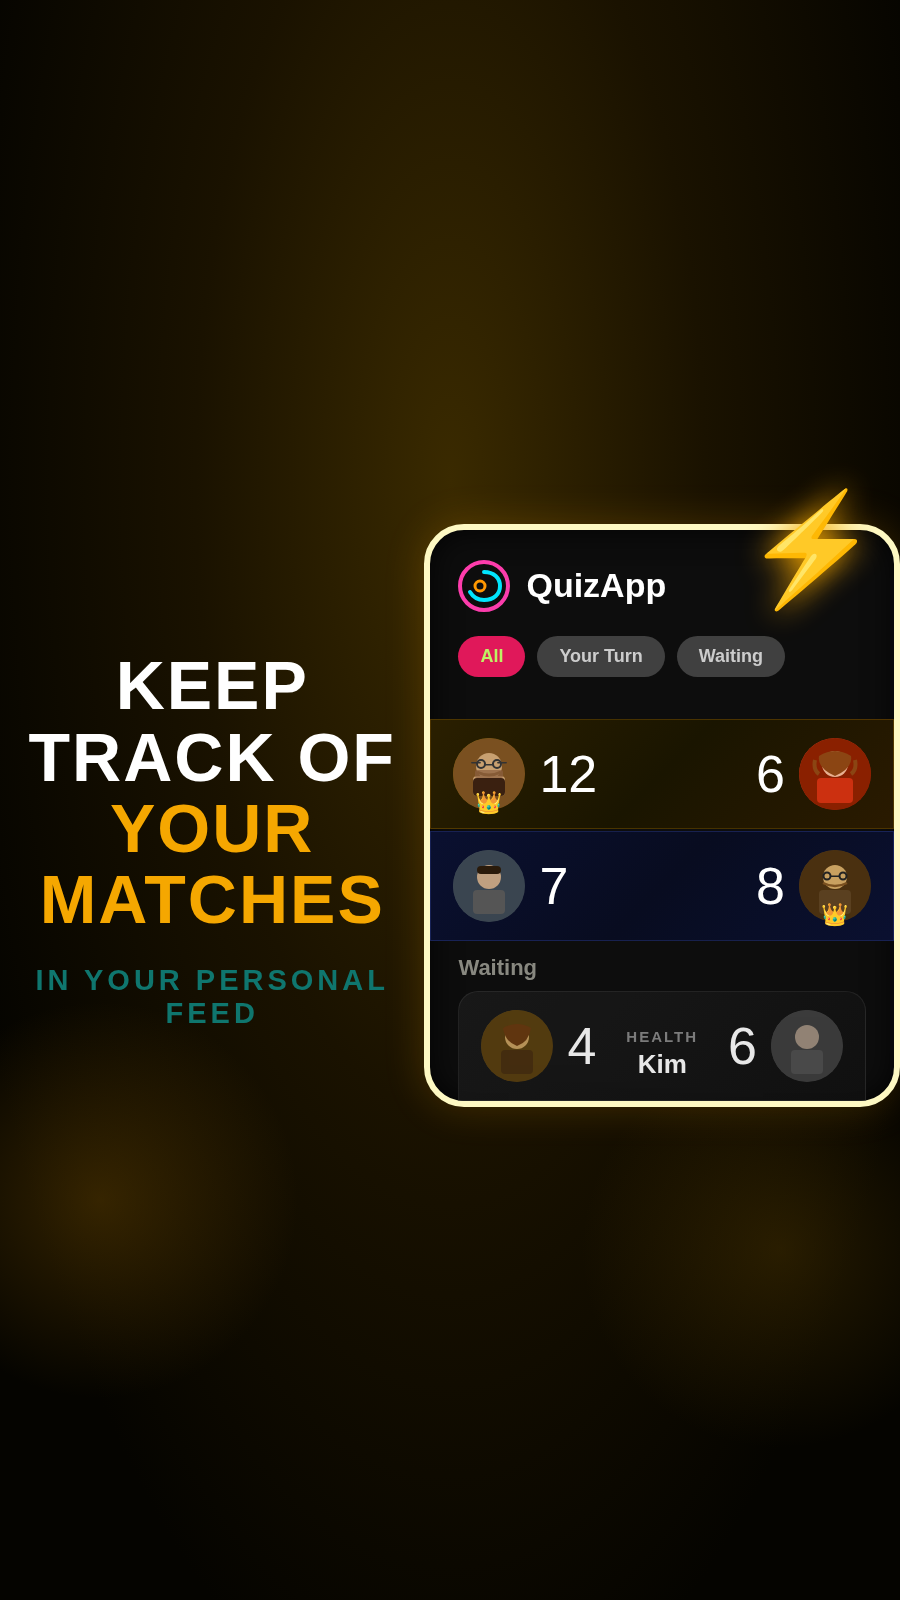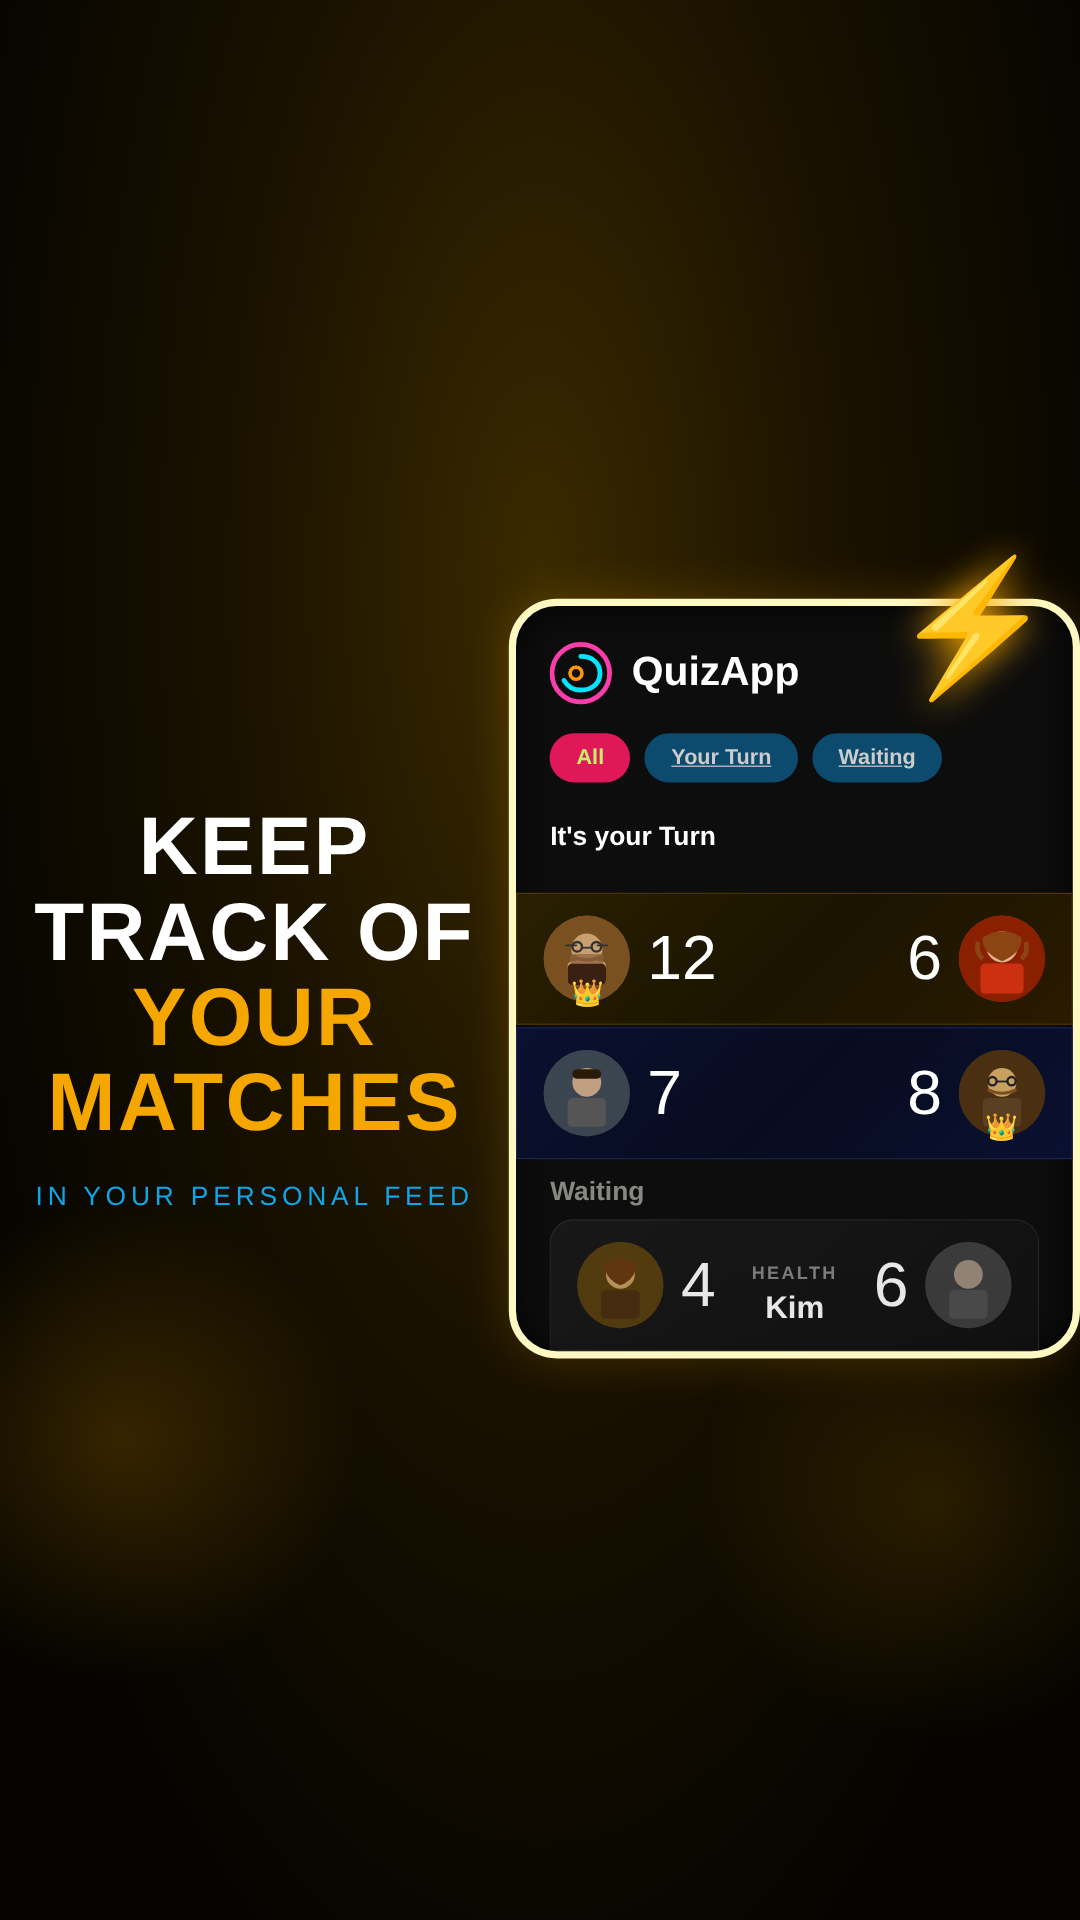"Your Turn" .tab-inactive { background: #0c4a6e -> #404040; text-decoration: underline -> none }
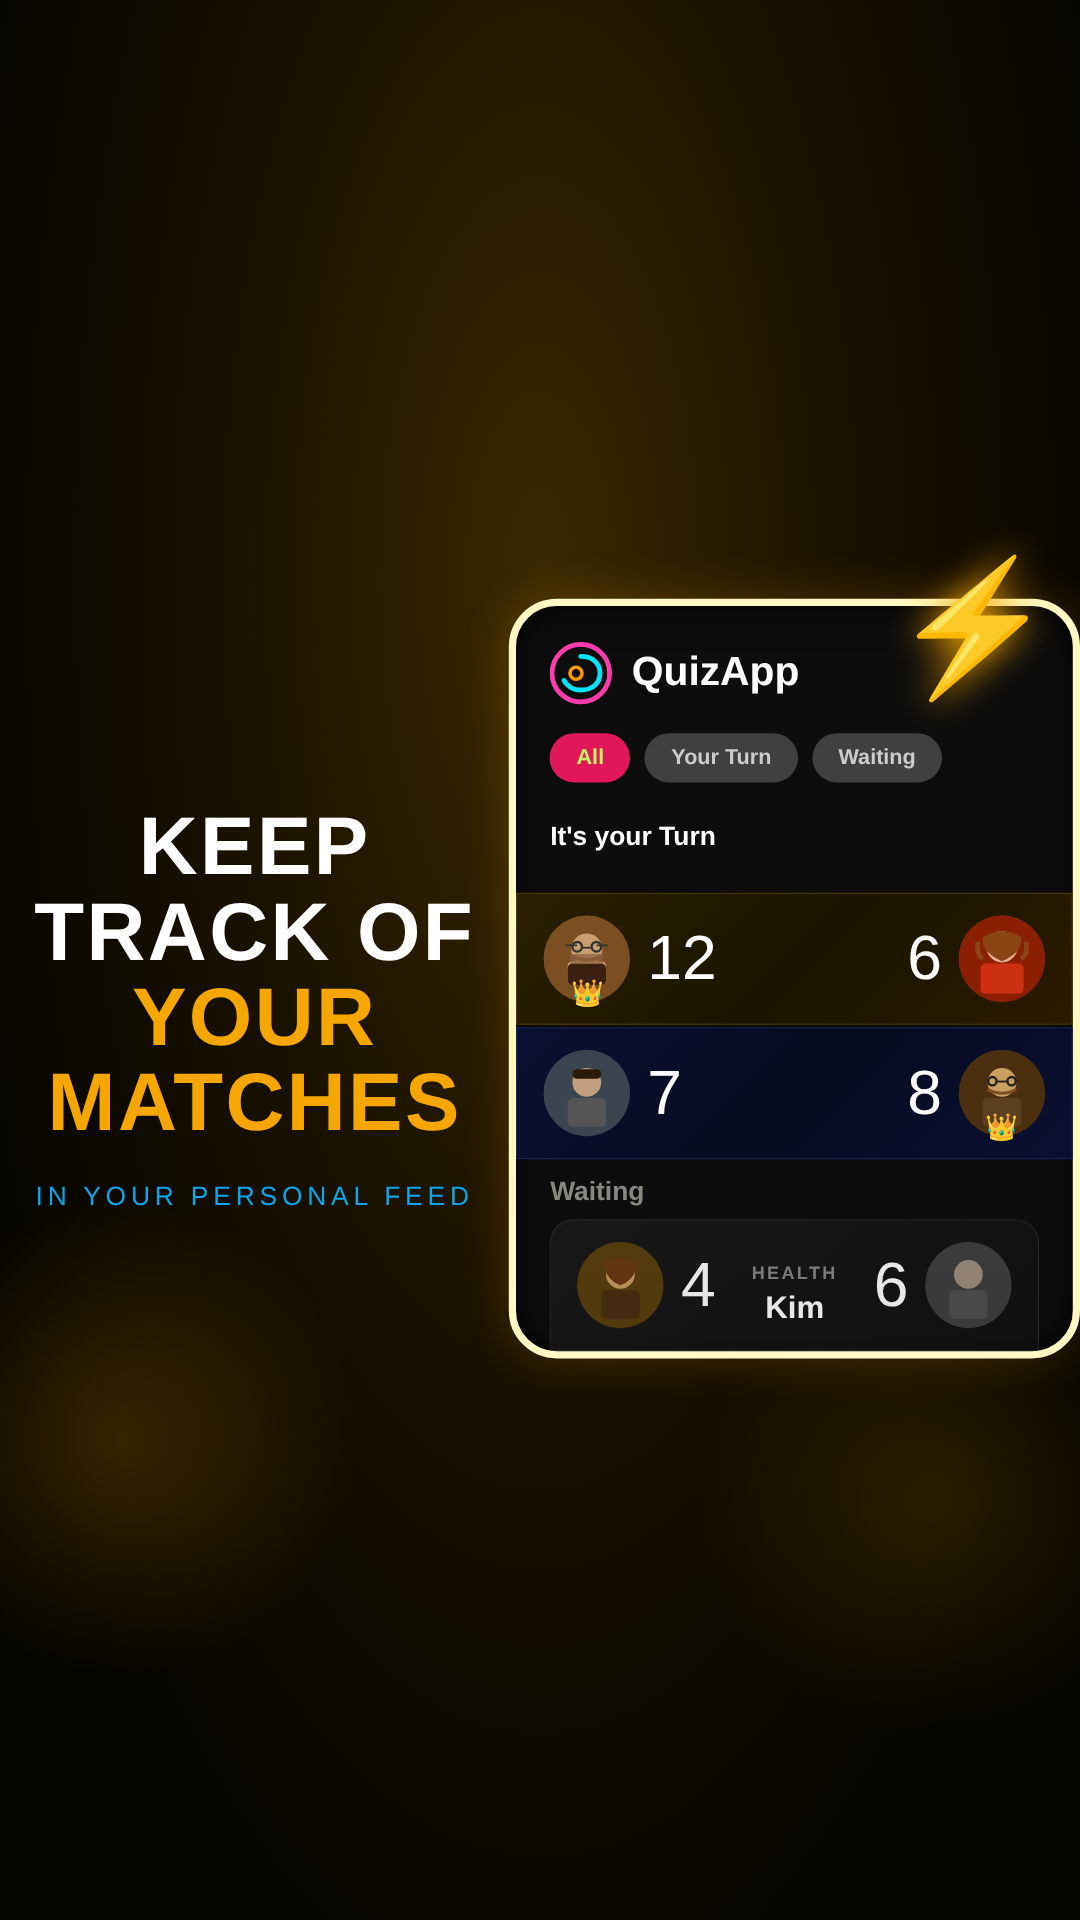"It's your Turn" div.section-label { html: <div>It's your Turn</div> -> none }
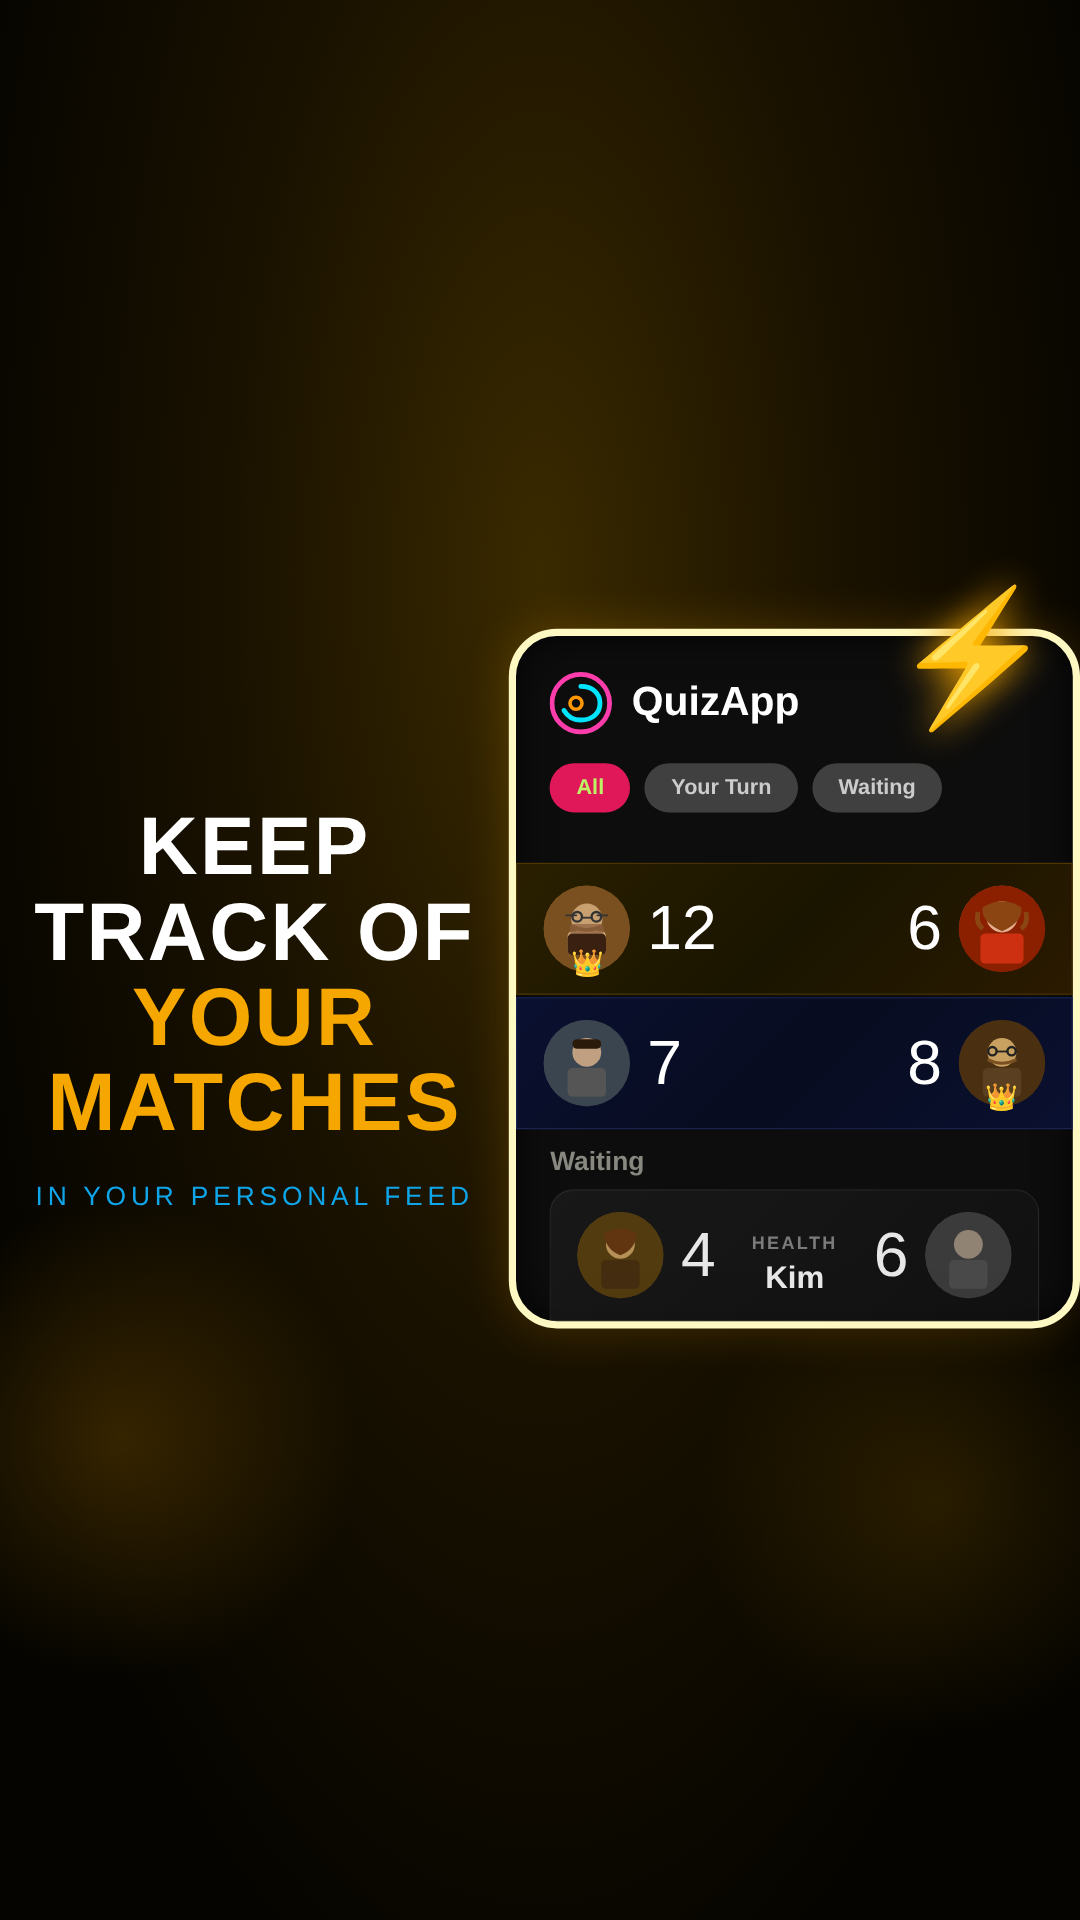"IN YOUR PERSONAL FEED" .subheadline { color: #0ea5e9 -> #0f766e; font-size: 22px -> 29px; font-weight: 400 -> 700 }
